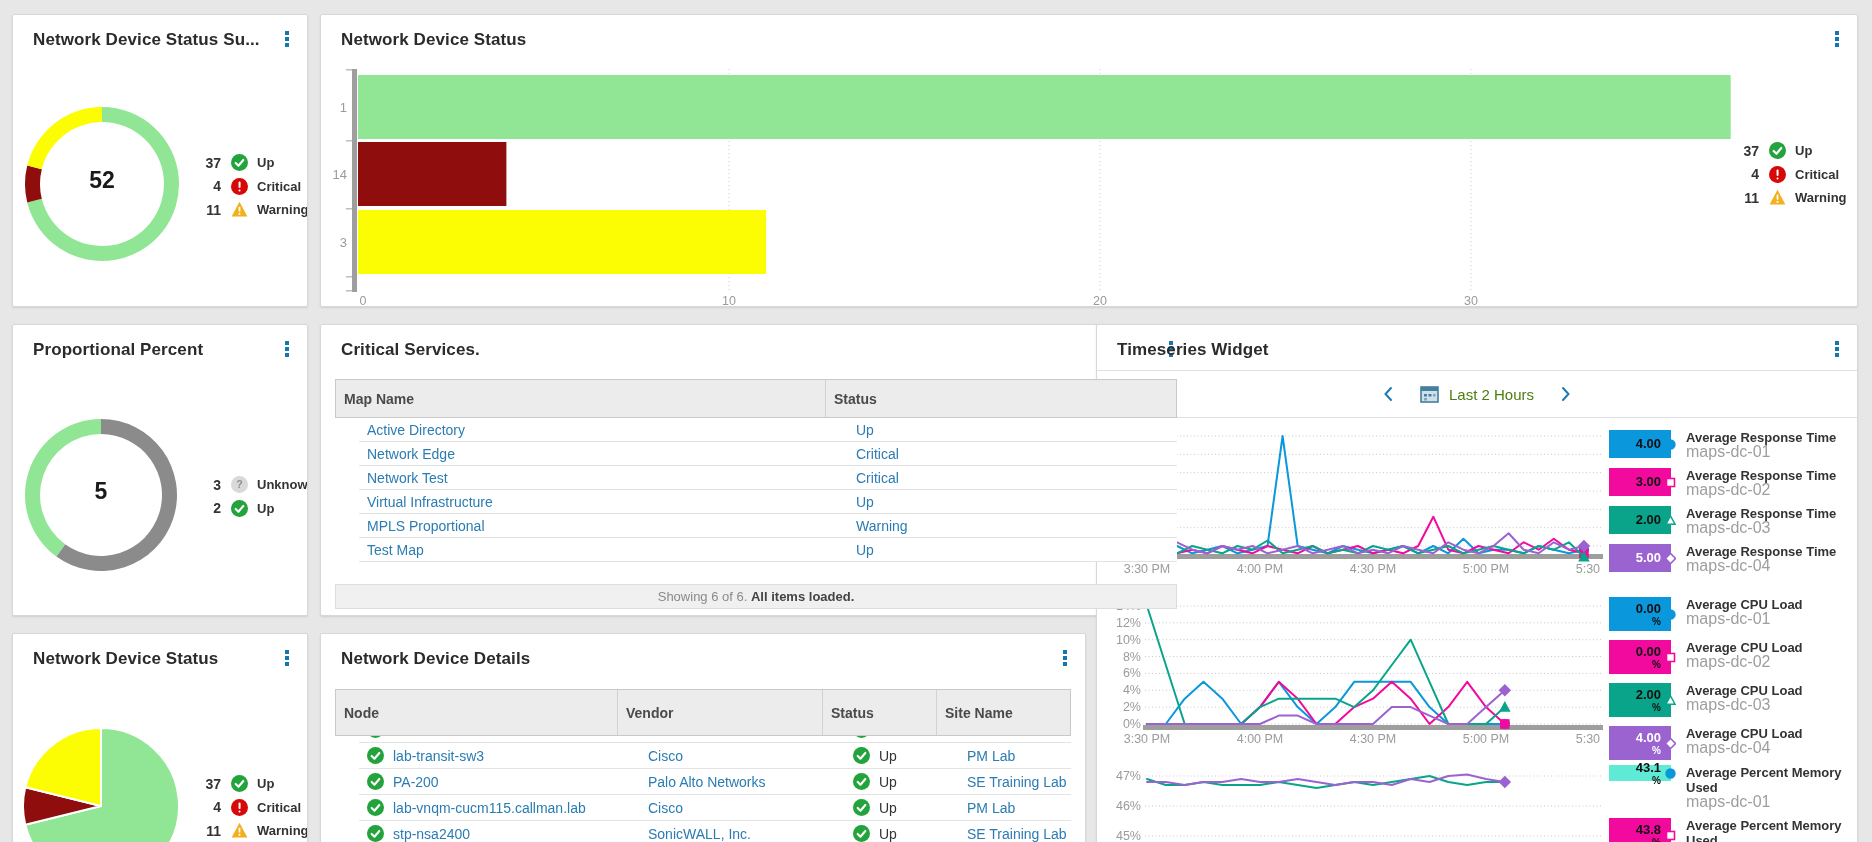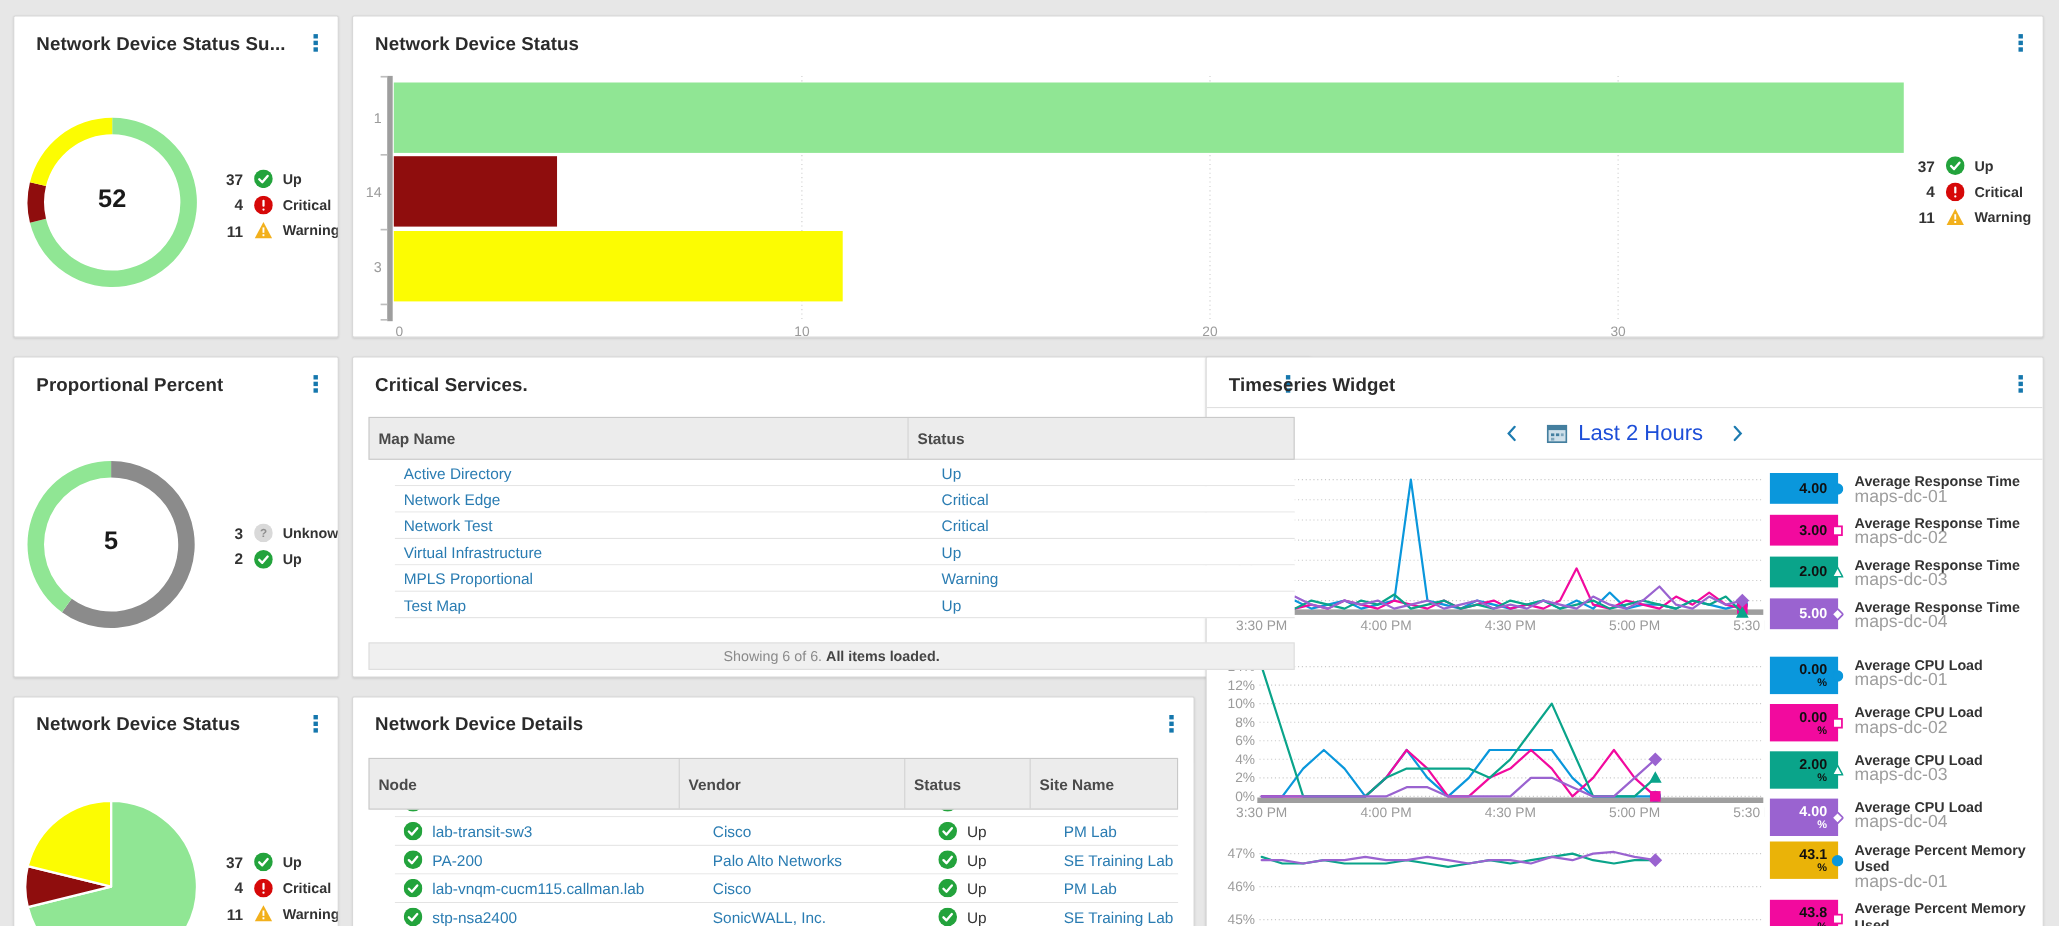"Last 2 Hours" .ts-range { color: #1d4ed8 -> #4d7c0f; font-size: 20px -> 15px }
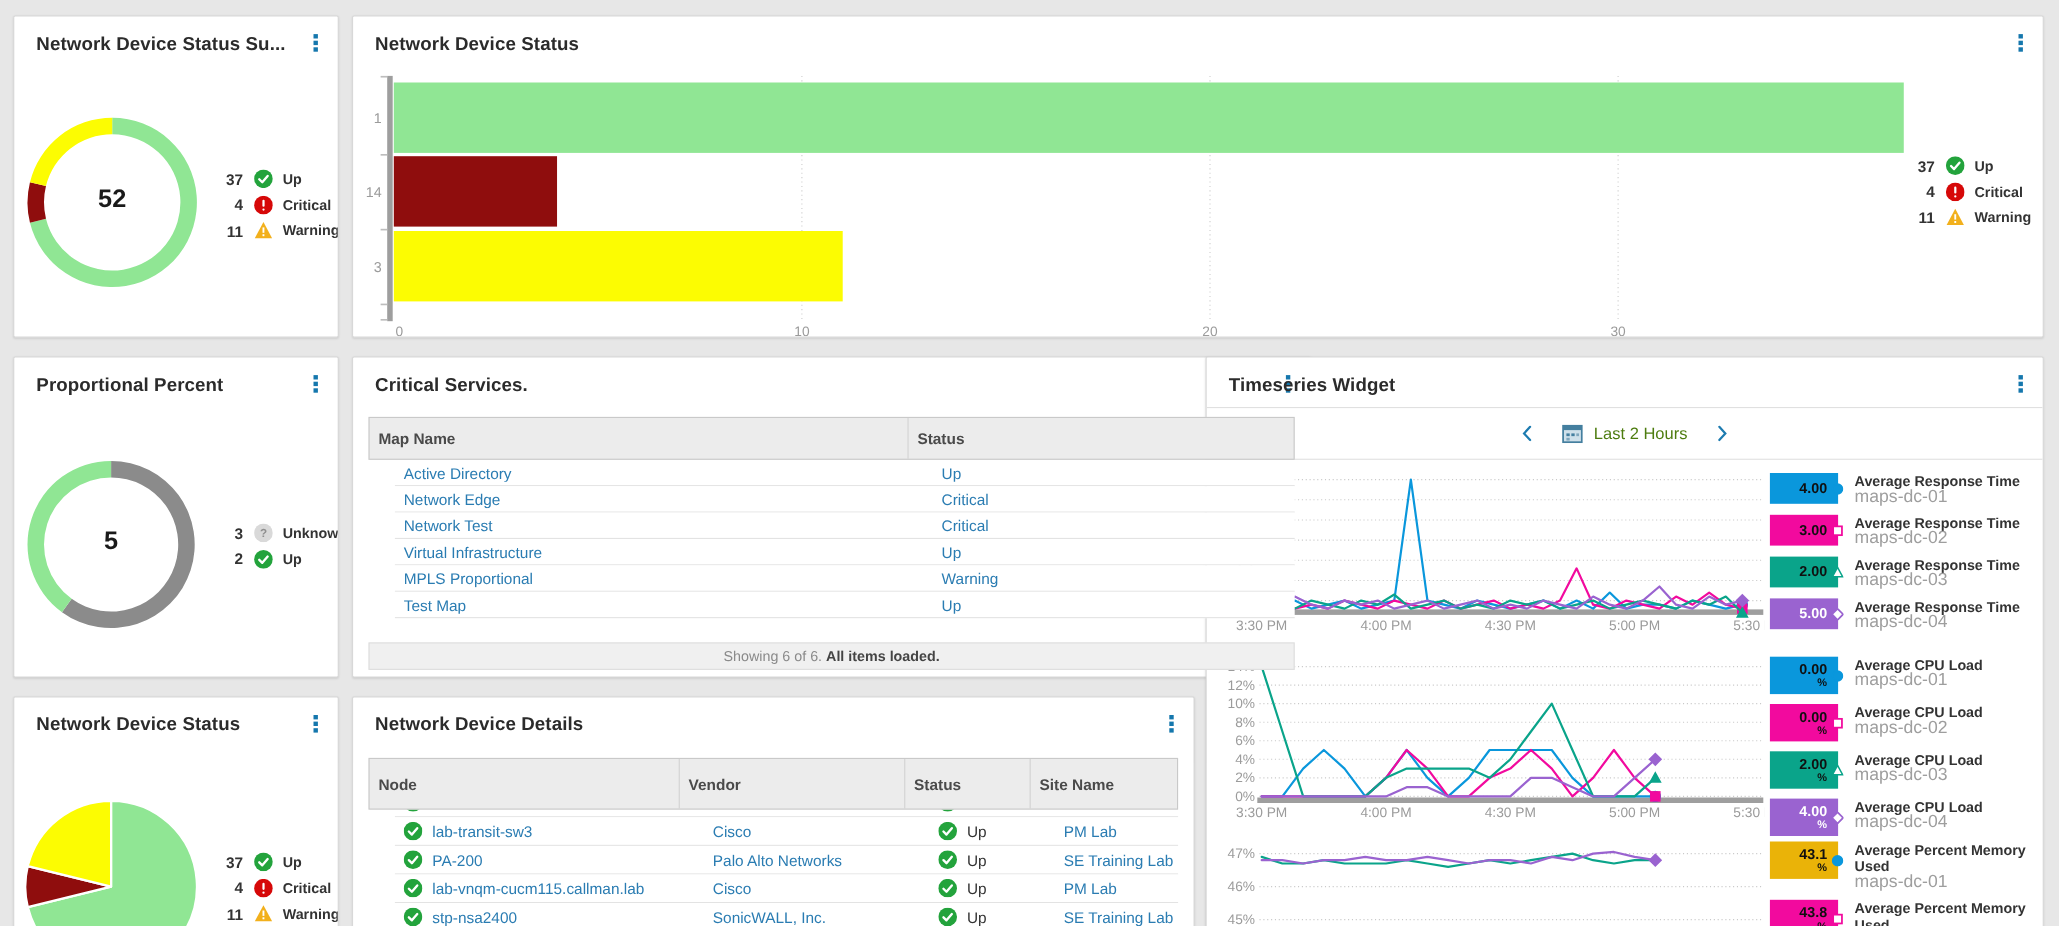"43.1" div.chip { background: #eab308 -> #5eead4; height: 34px -> 16px }
